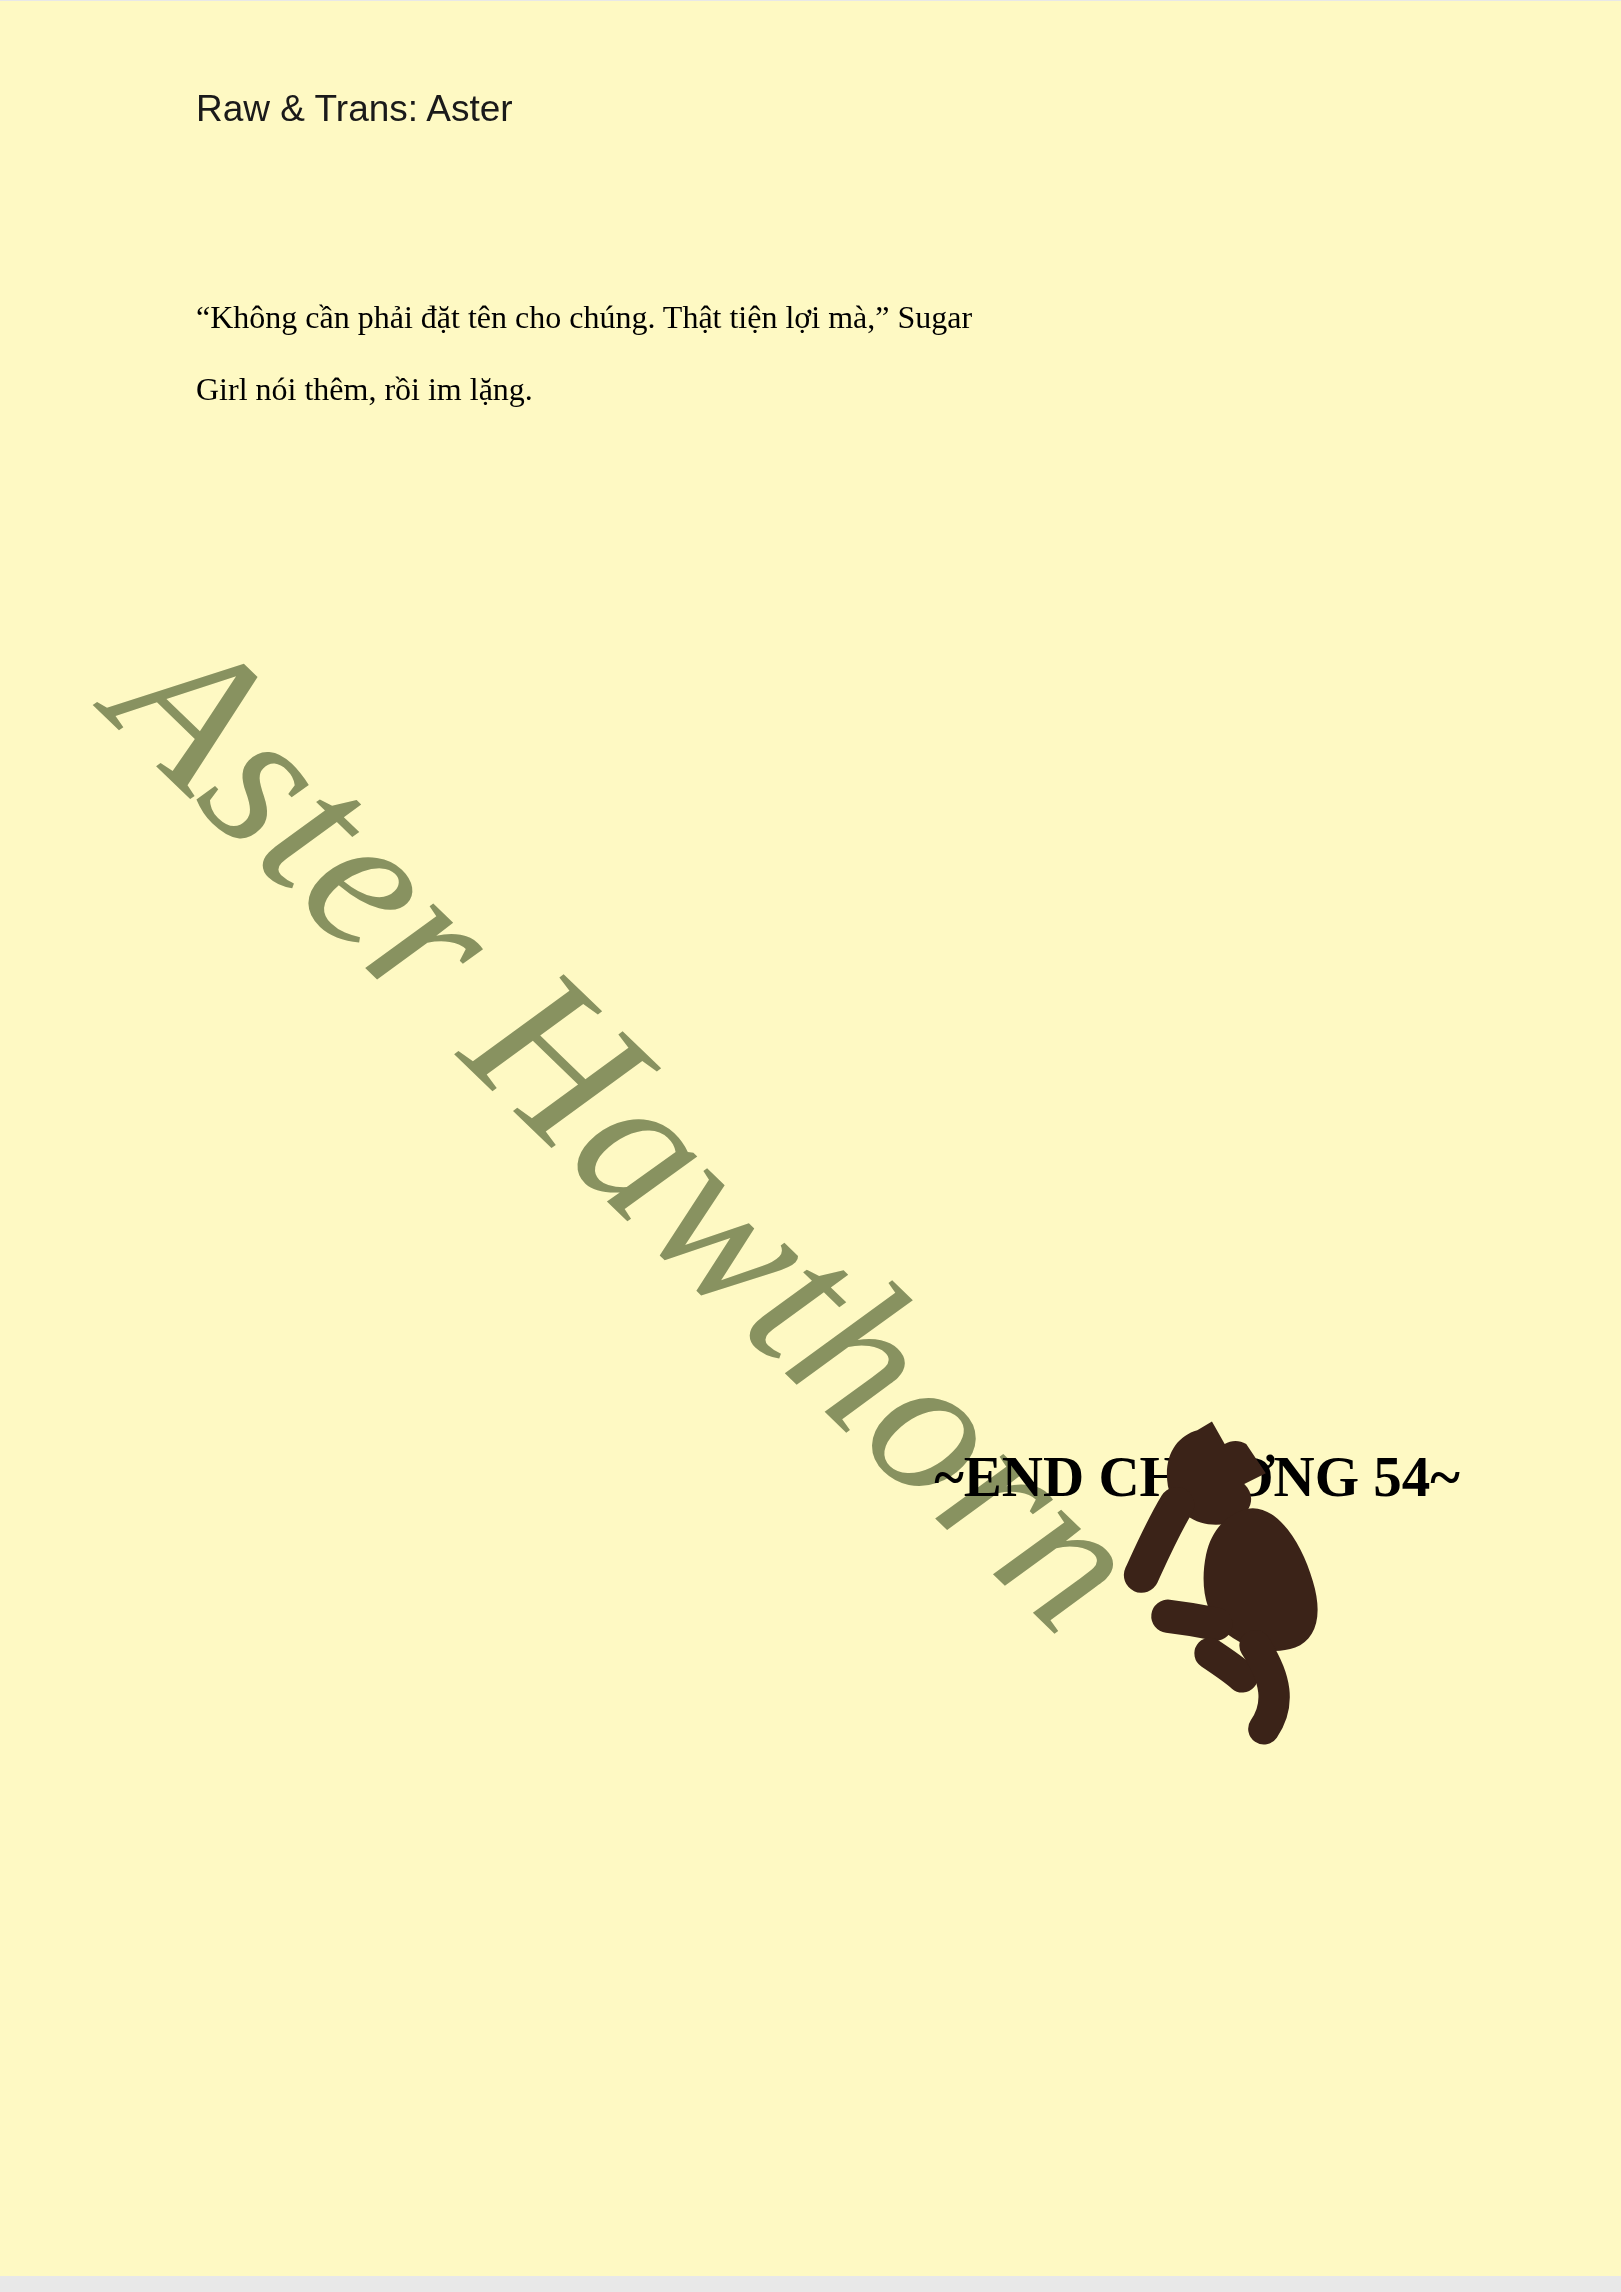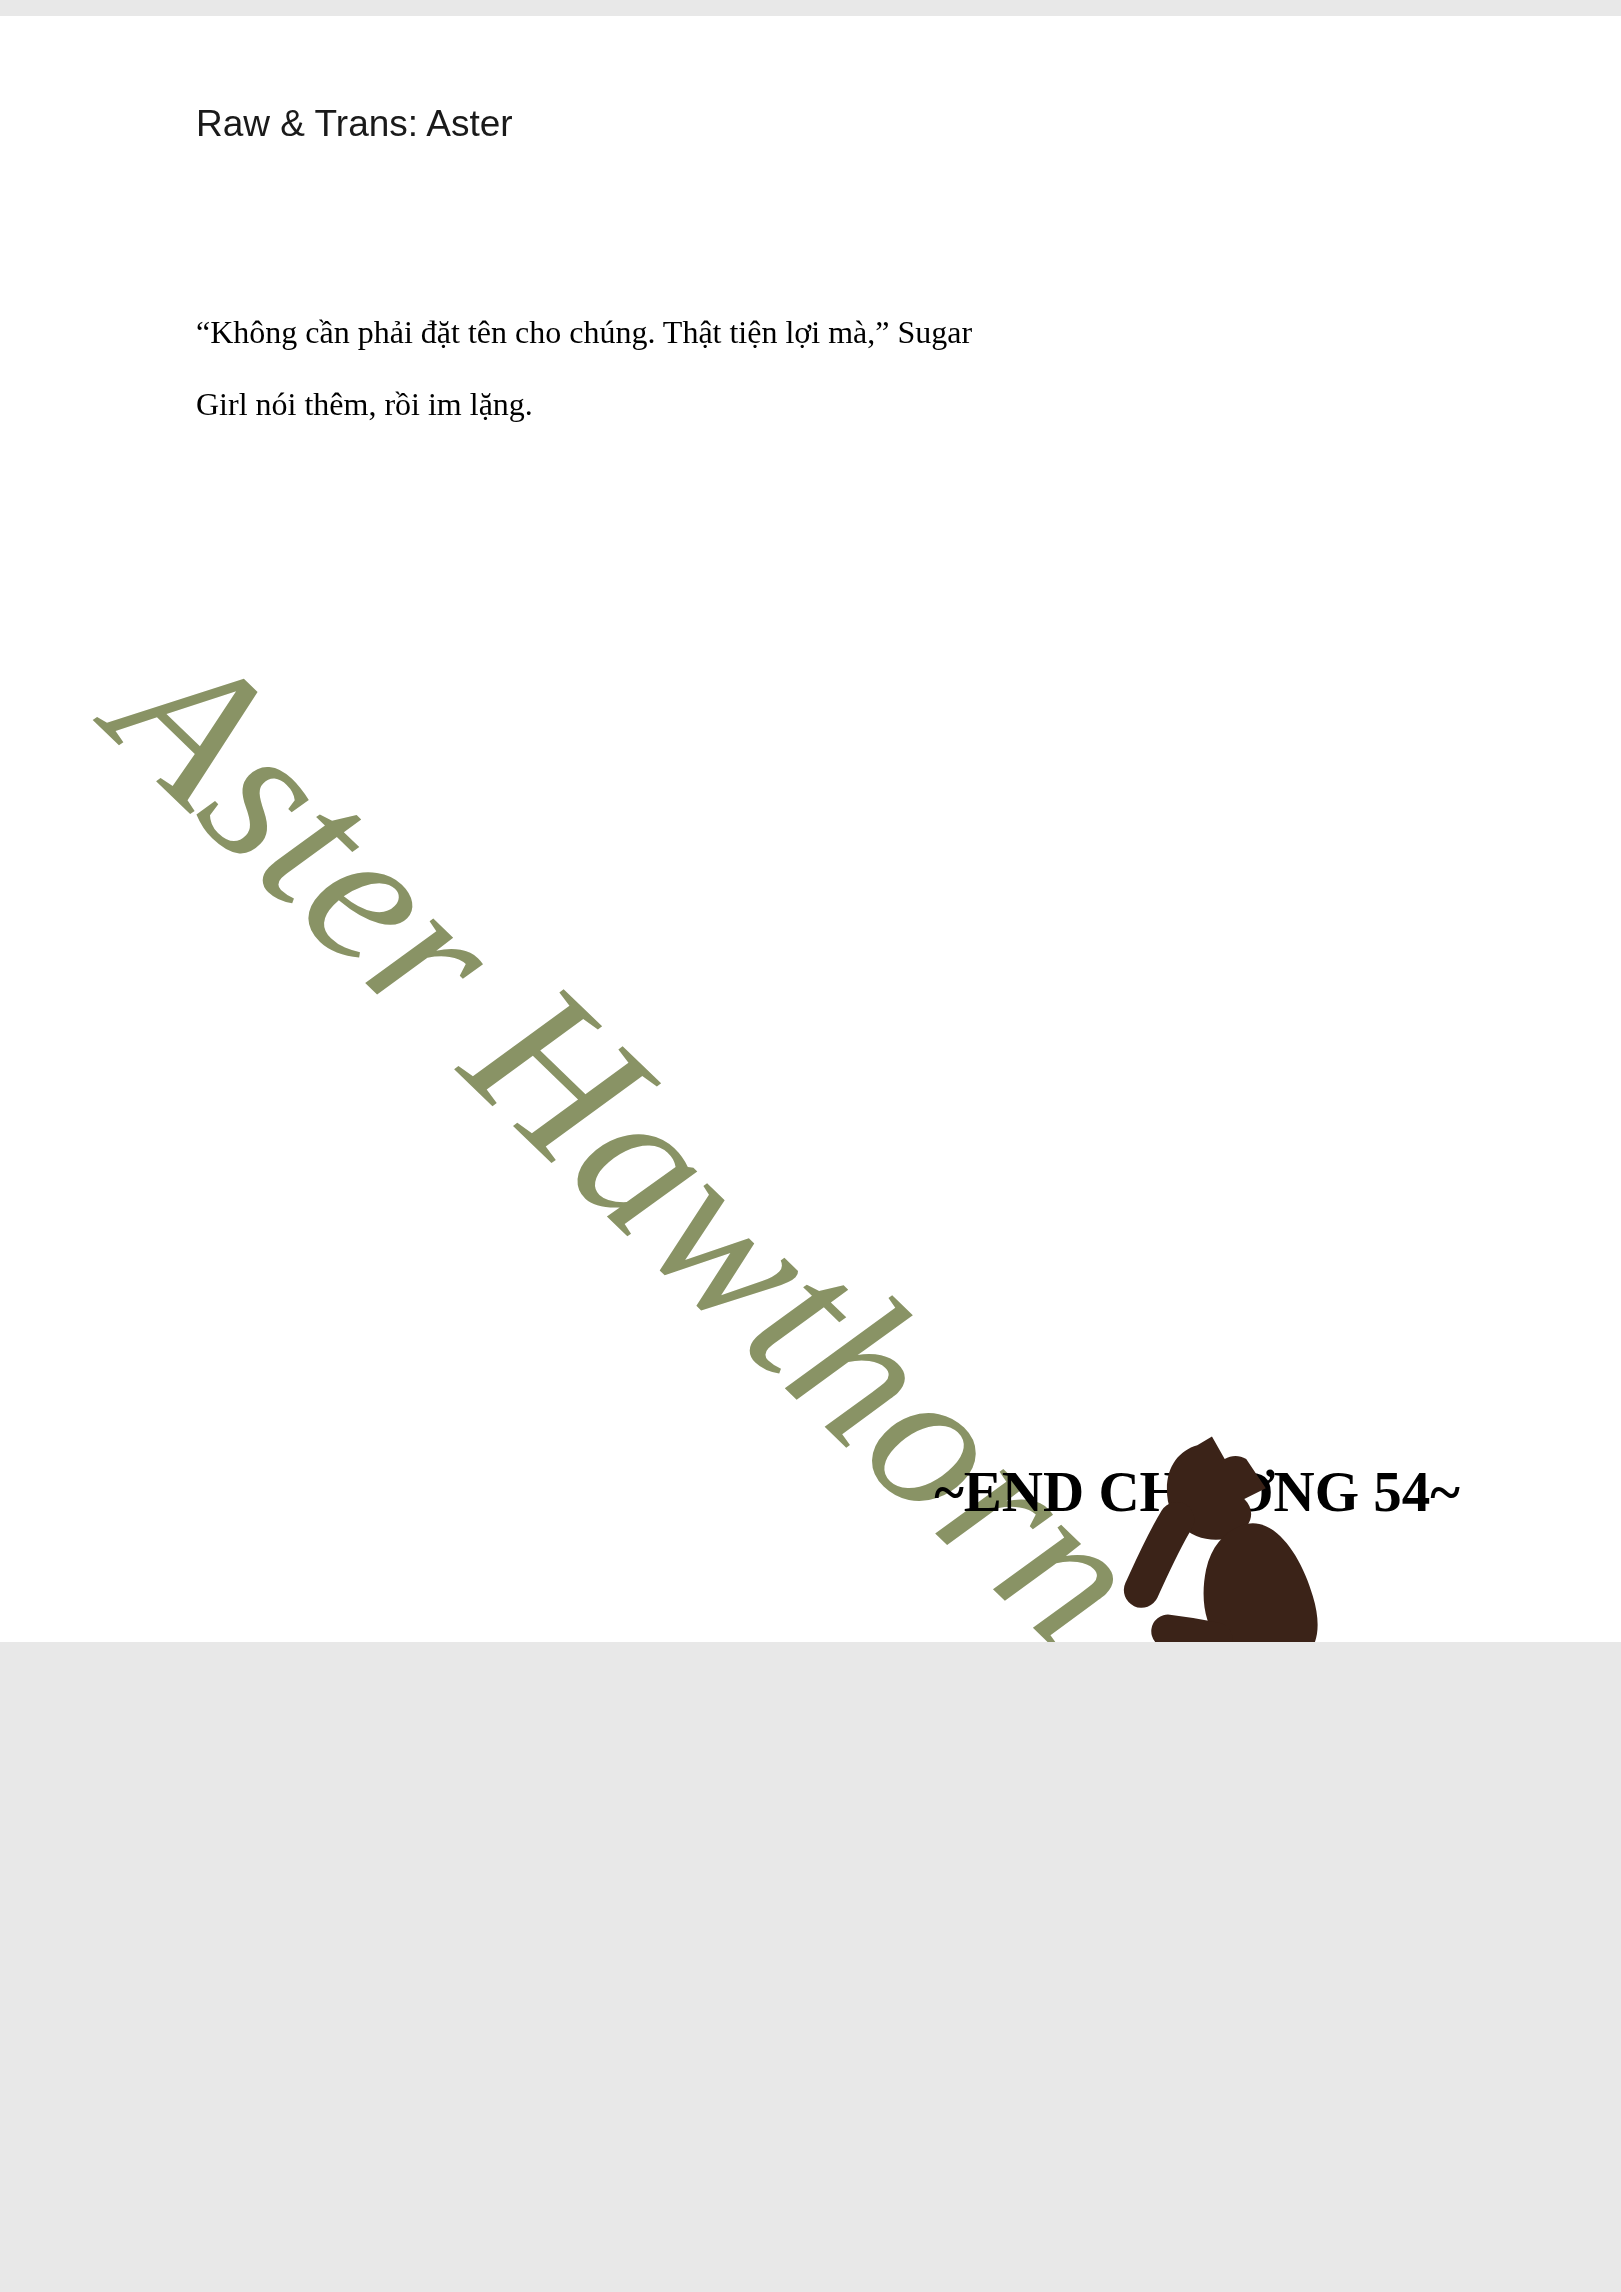"Raw & Trans: Aster" .page { background: #ffffff -> #fef9c3; height: 1626px -> 2275px; margin: 16px auto -> 1px auto }
